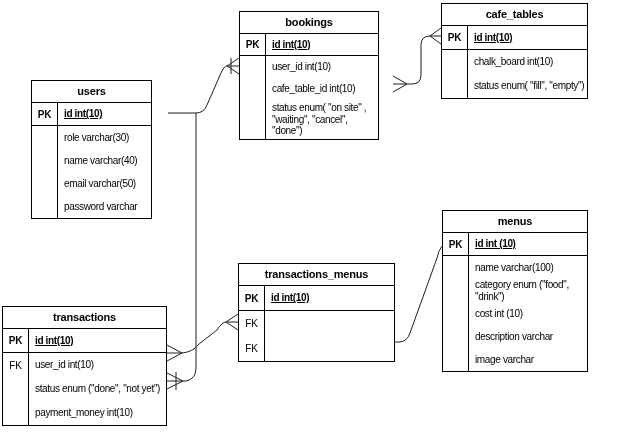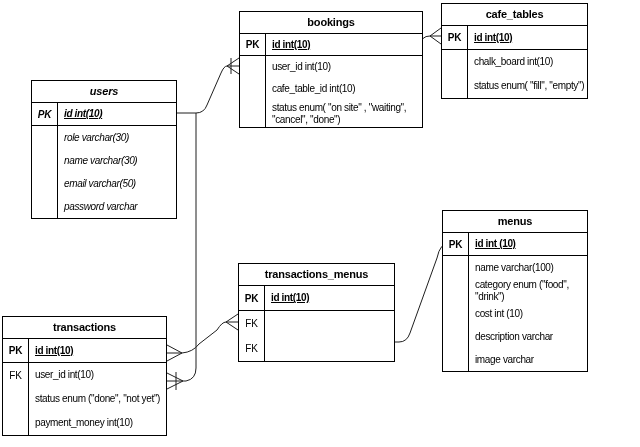"bookings" .t-bookings { width: 184px -> 140px }
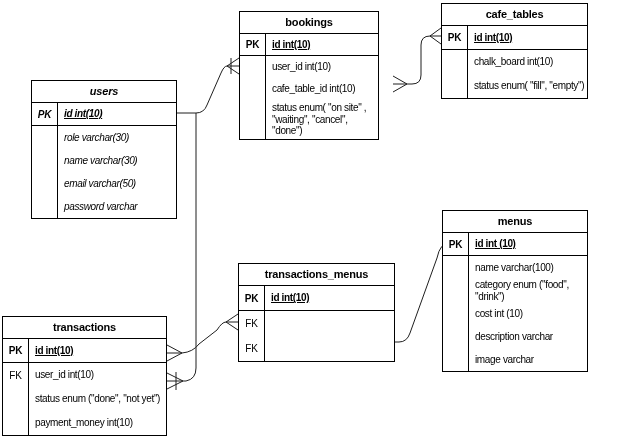"users" .t-users { font-style: italic -> none; width: 146px -> 121px }
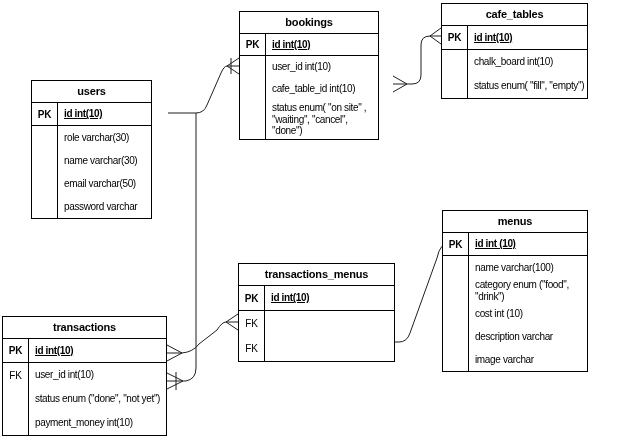"name varchar(30)" span.eval { text: 30 -> 40 }
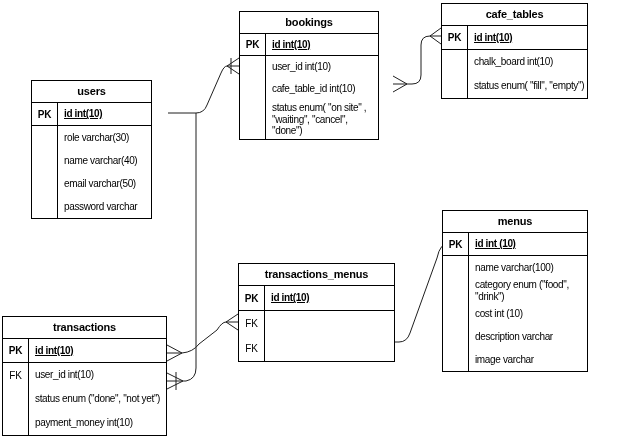"transactions" .t-trans { top: 316px -> 306px }
